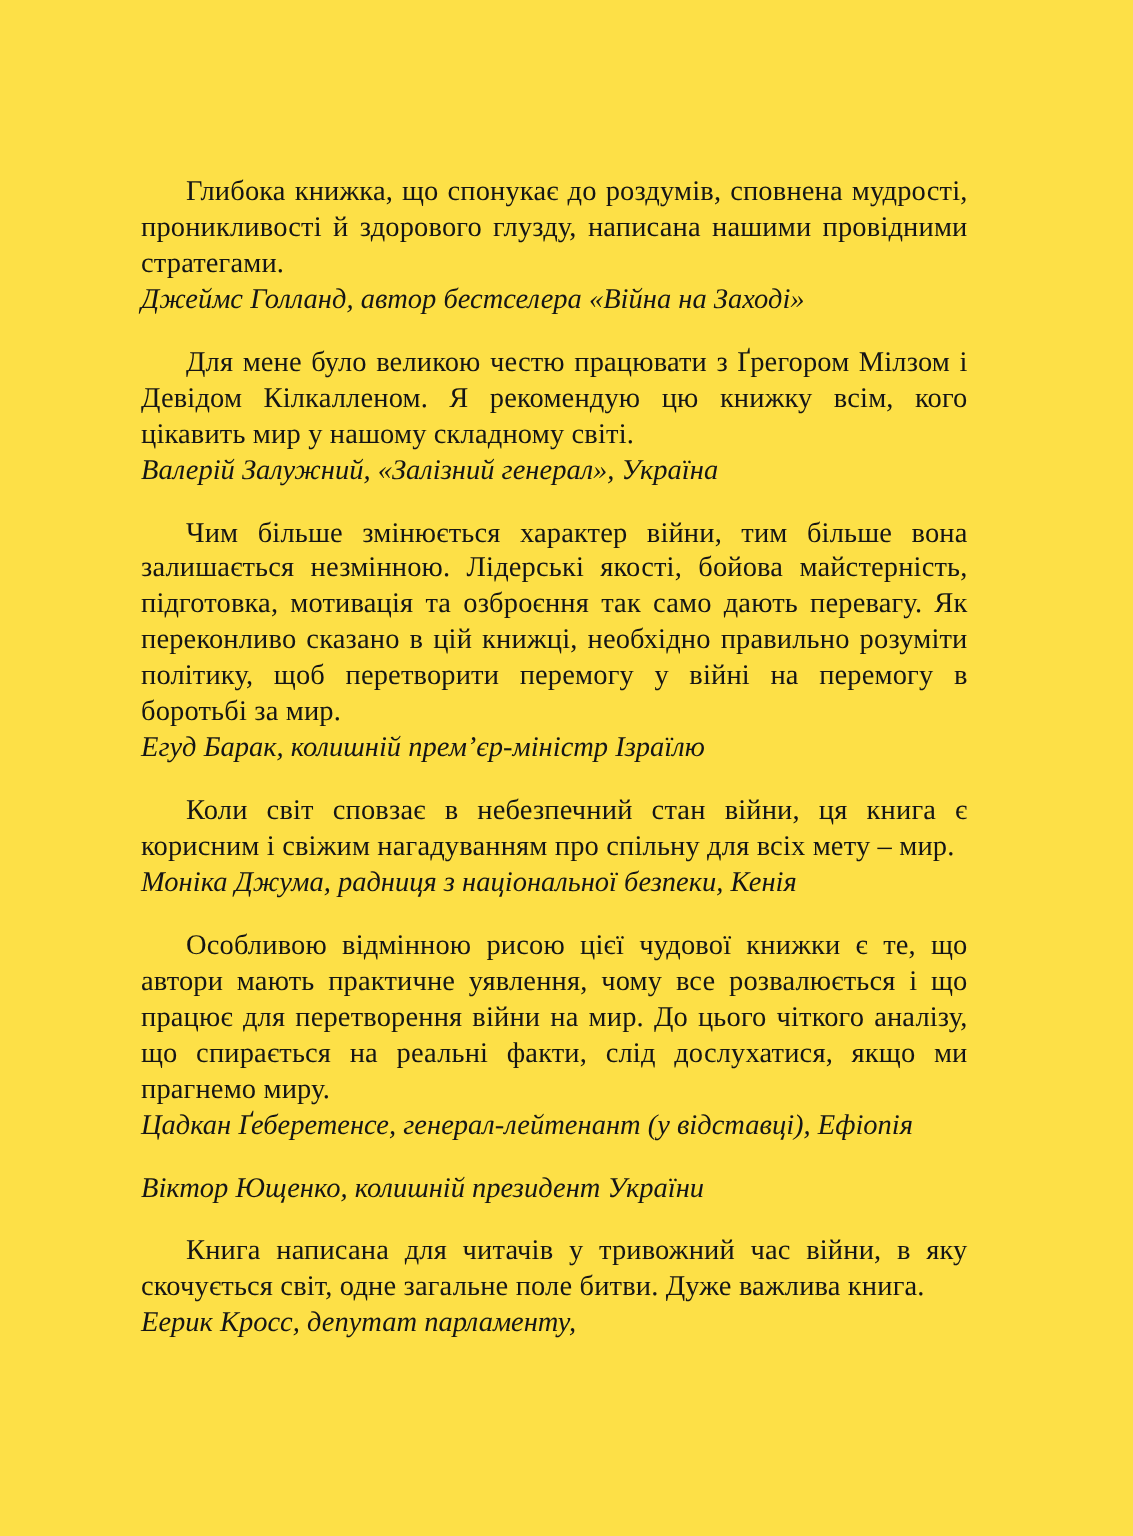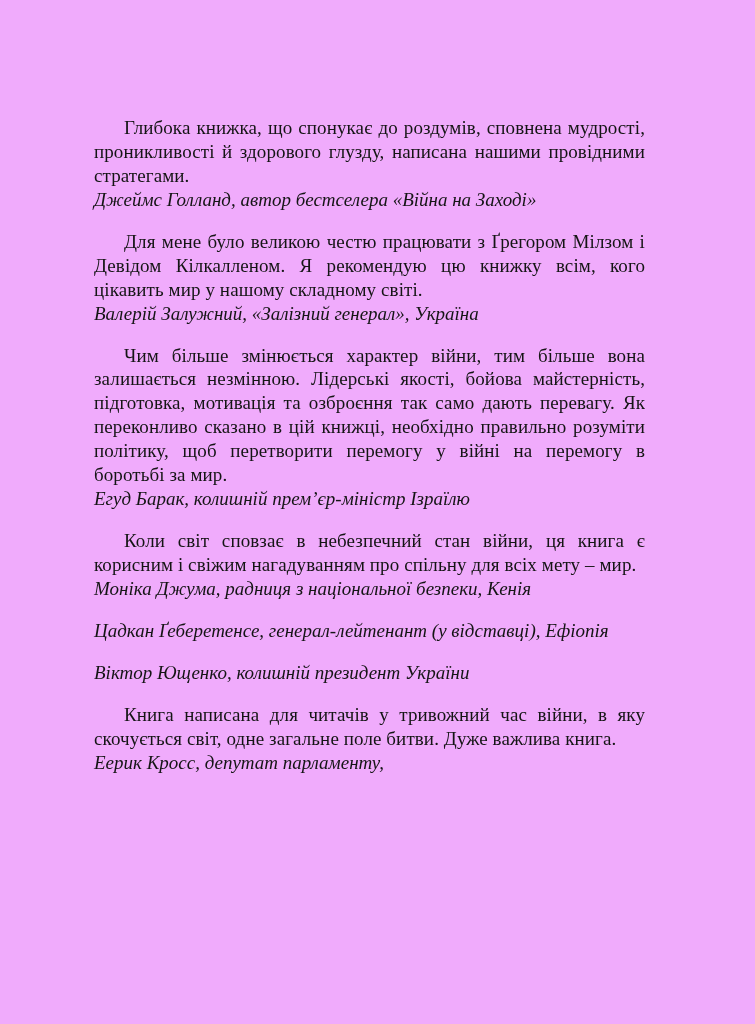"Глибока книжка, що спонукає до" .page { background: #f0abfc -> #fde047 }
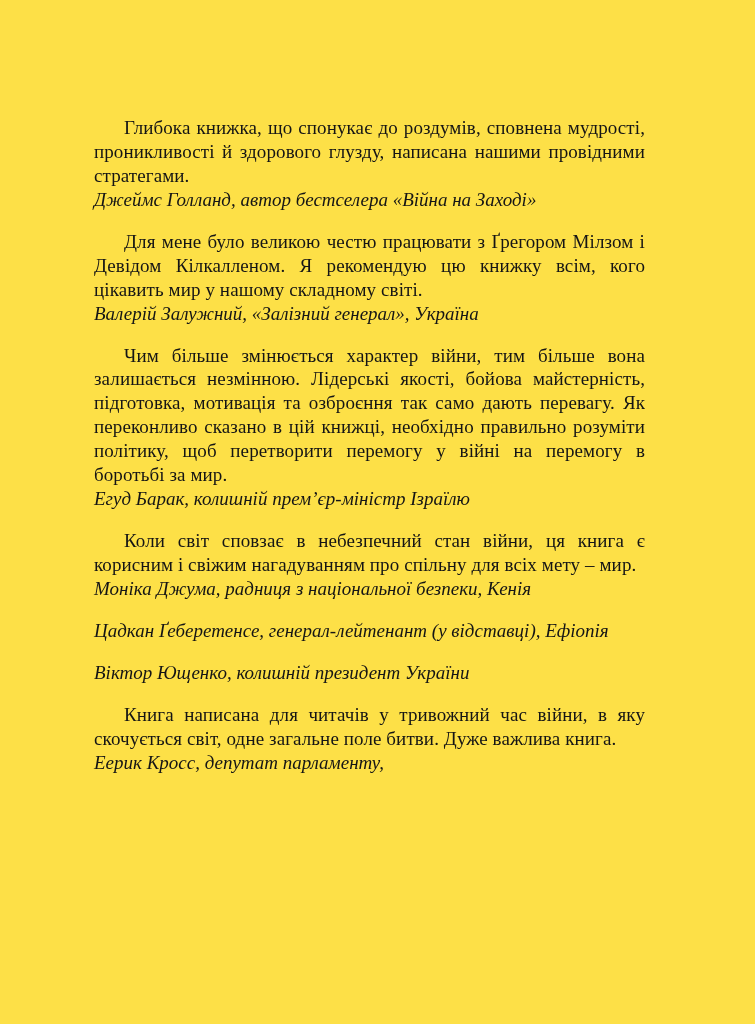"Особливою відмінною рисою цієї чудової" p.quote { html: none -> <p>Особливою відмінною рисою цієї чудової книжки є те, що автори мають практичне уявлення, чому все розвалюється і що працює для перетворення війни на мир. До цього чіткого аналізу, що спирається на реальні факти, слід дослухатися, якщо ми прагнемо миру.</p> }
